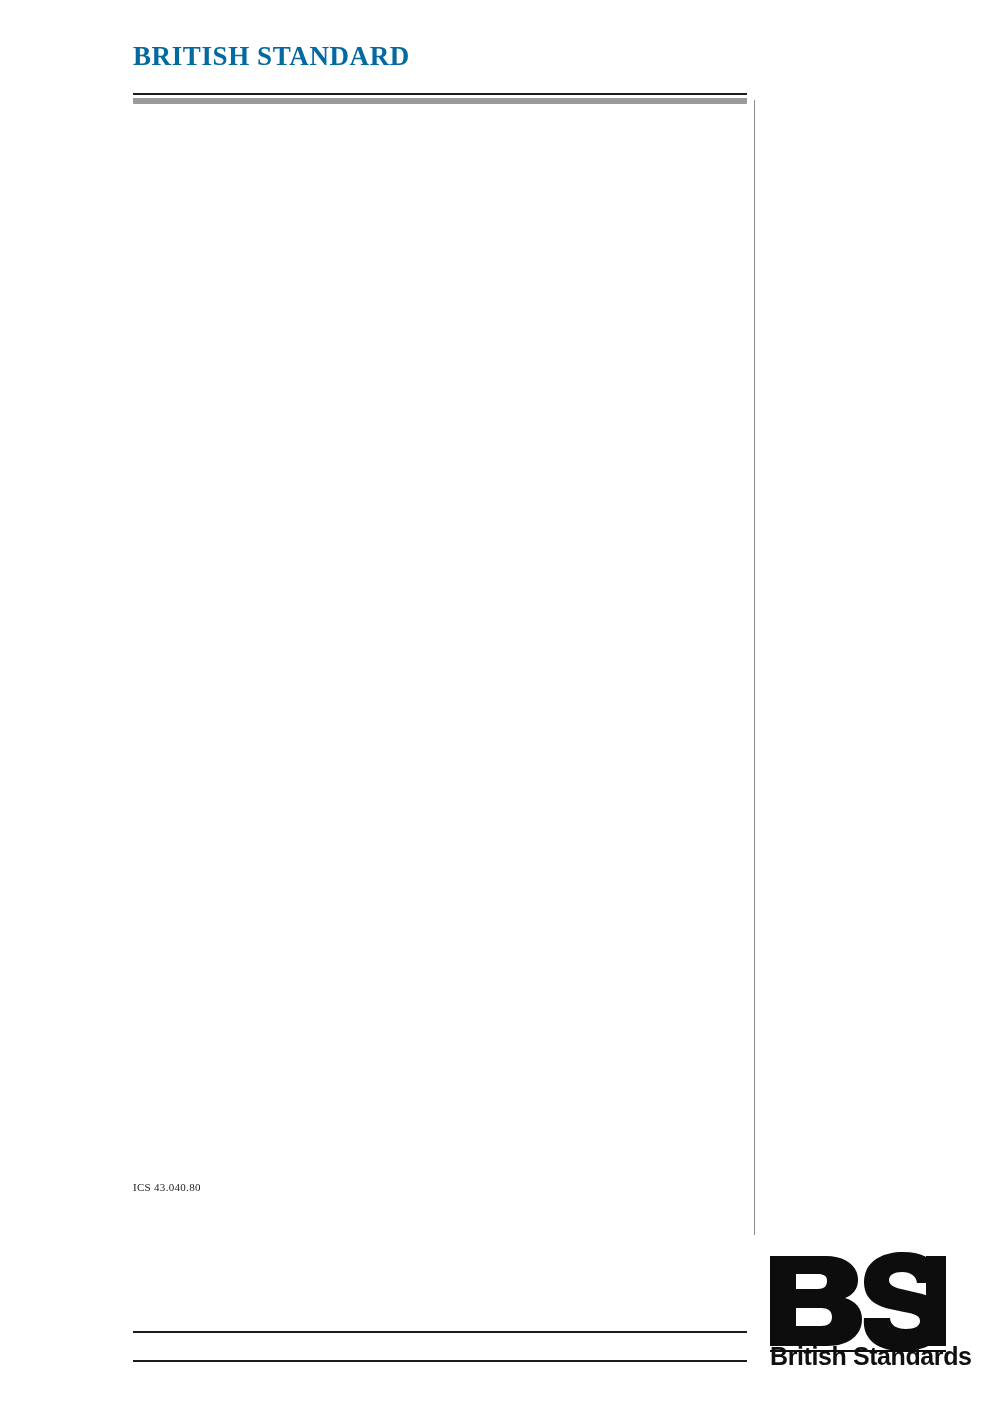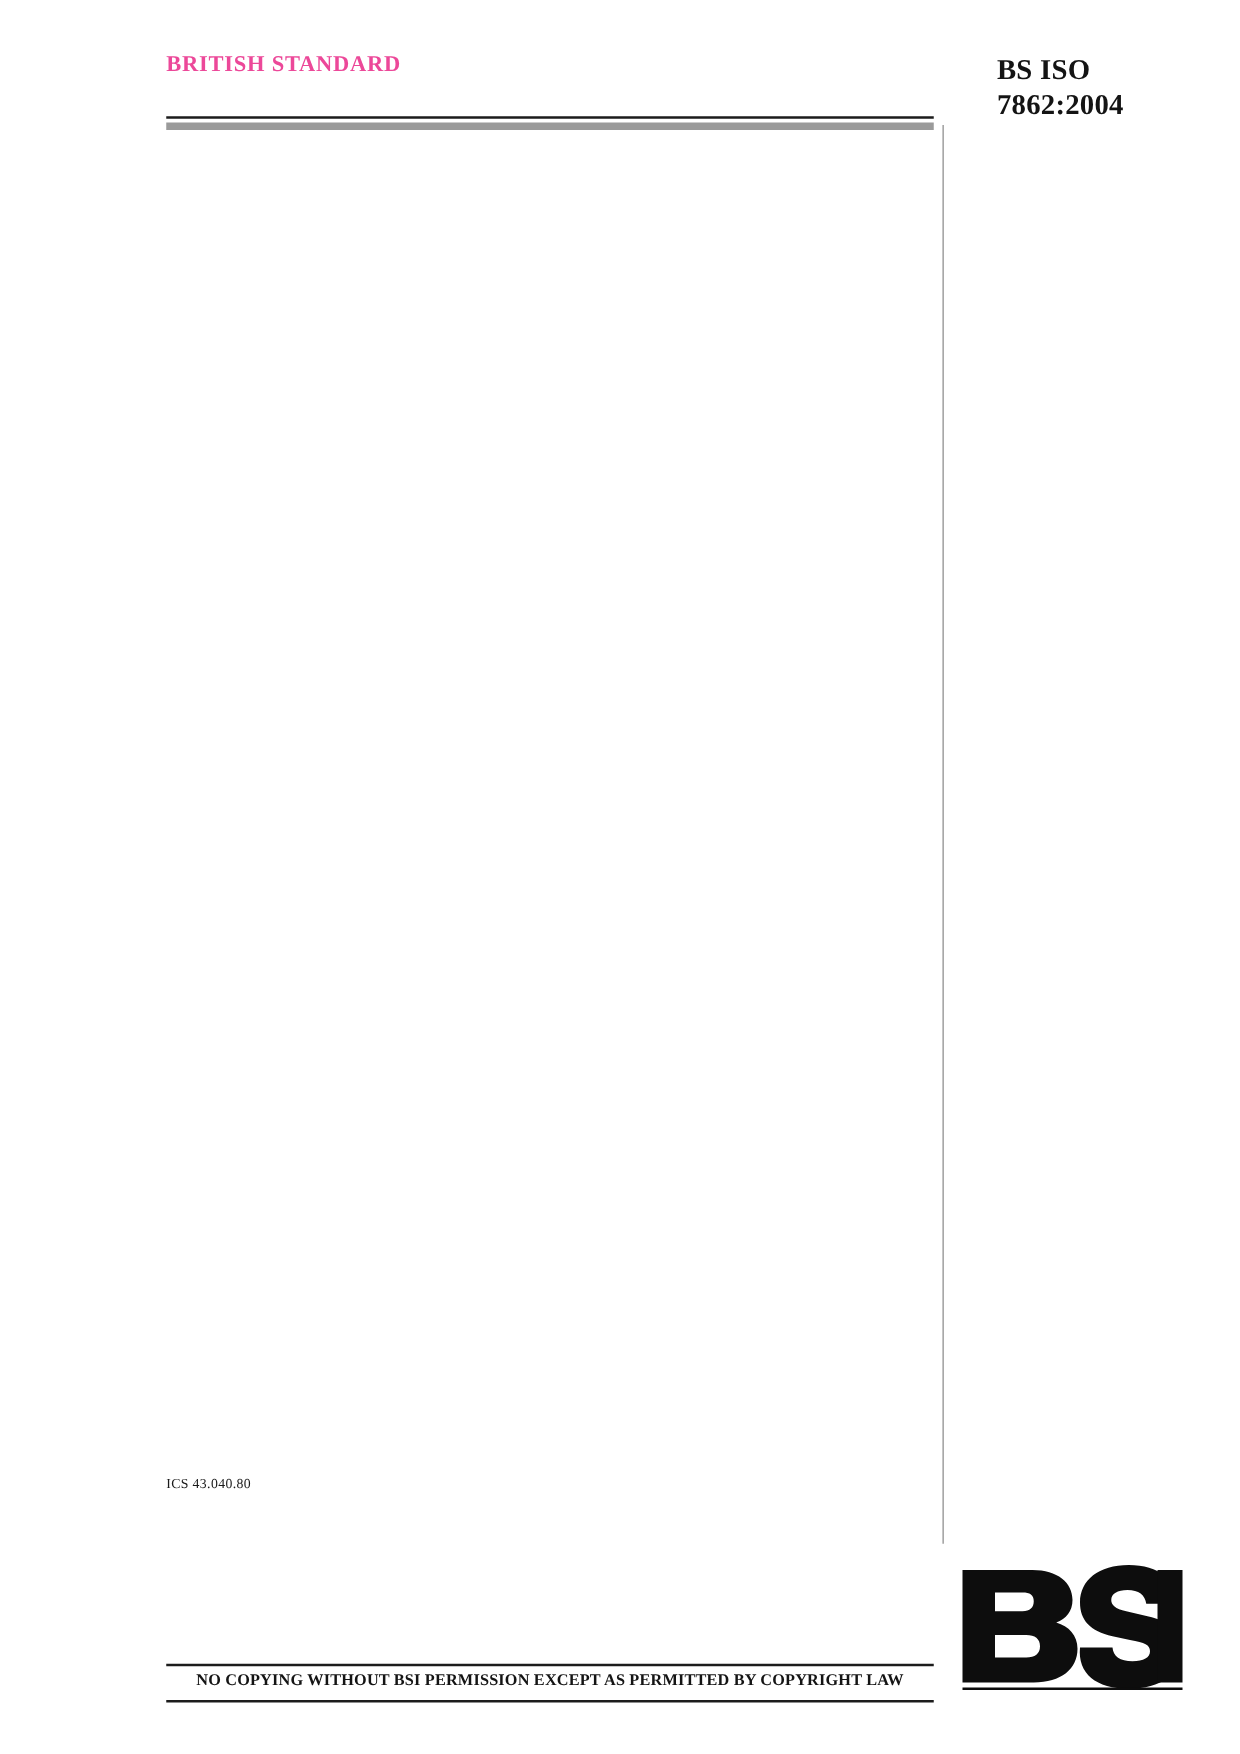"BRITISH STANDARD" .brand { color: #ec4899 -> #0369a1; font-size: 18px -> 27px }
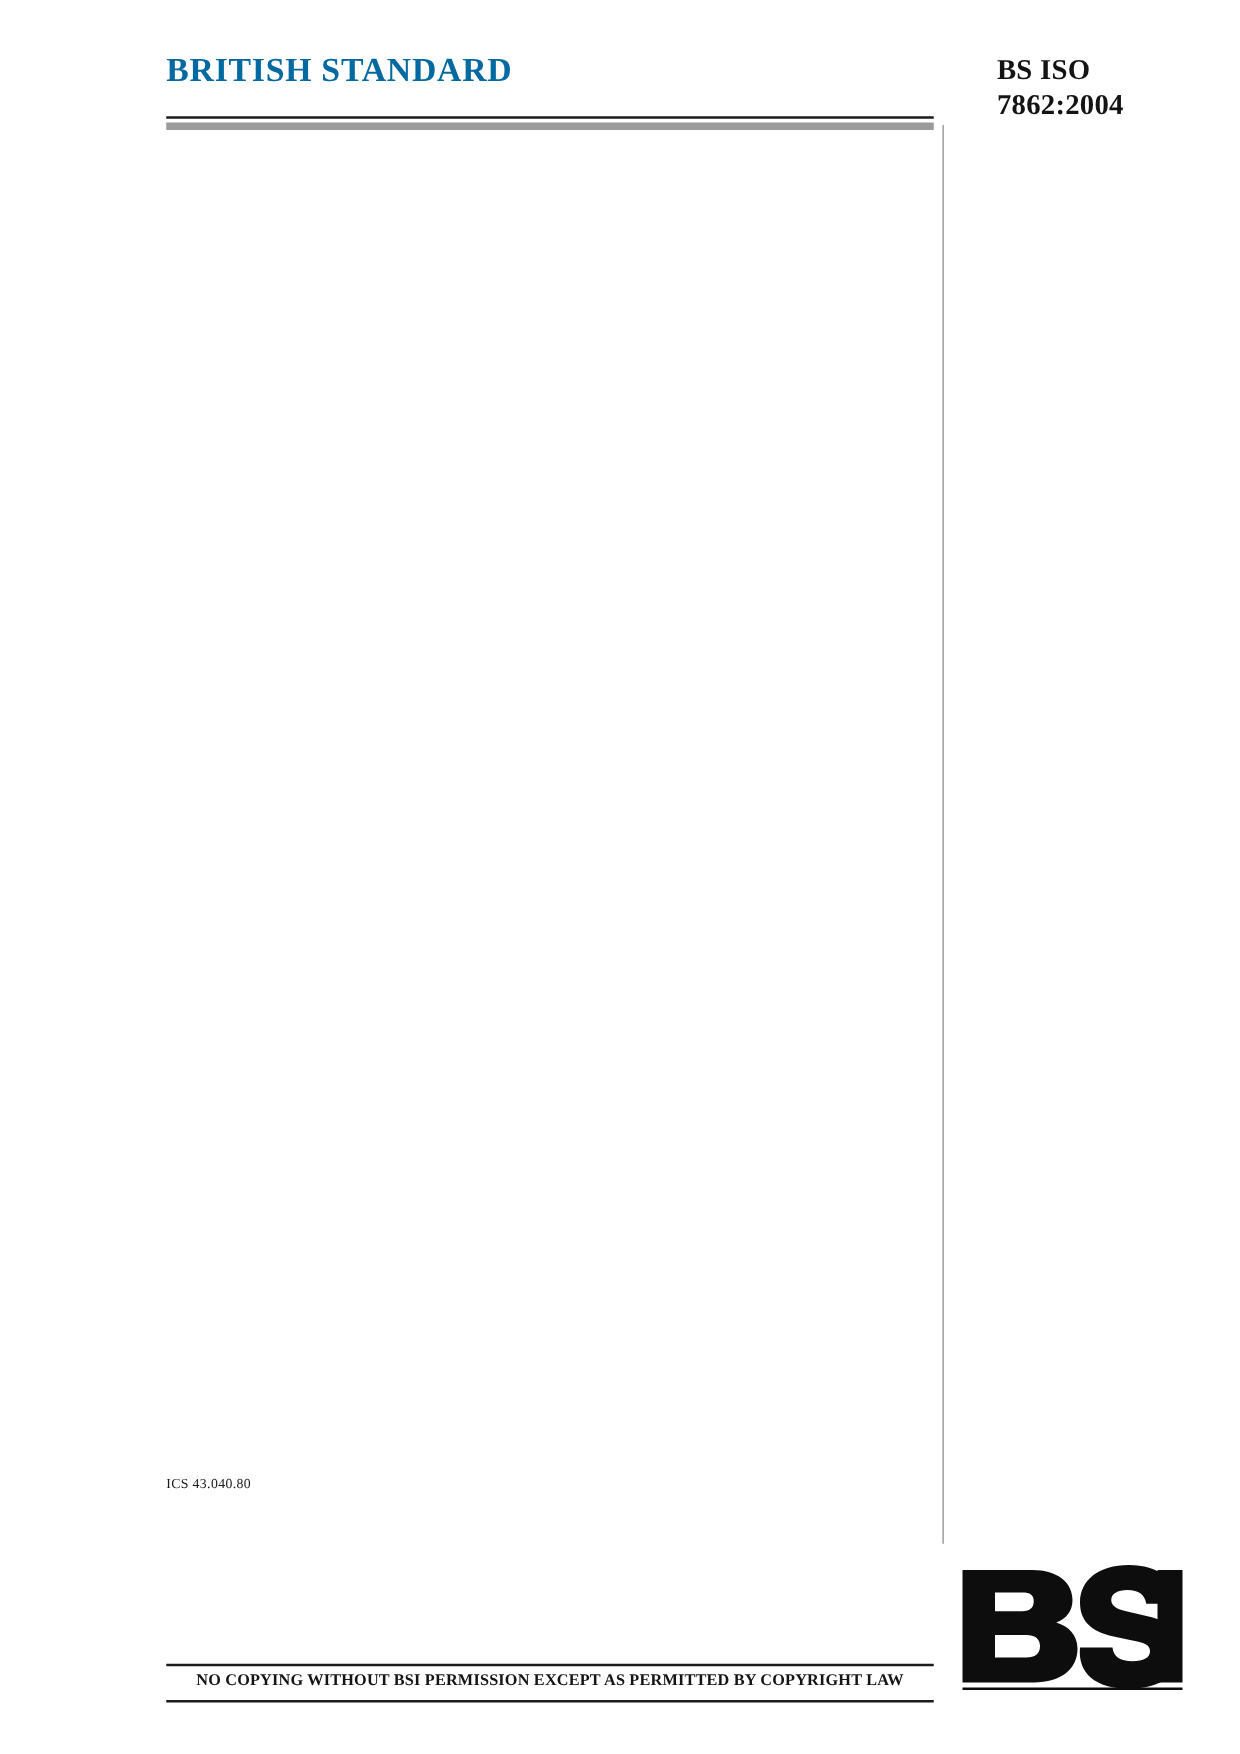"BS ISO" div.ref { html: <div> <div>BS ISO</div> <div>7862:2004</div> </div> -> none }
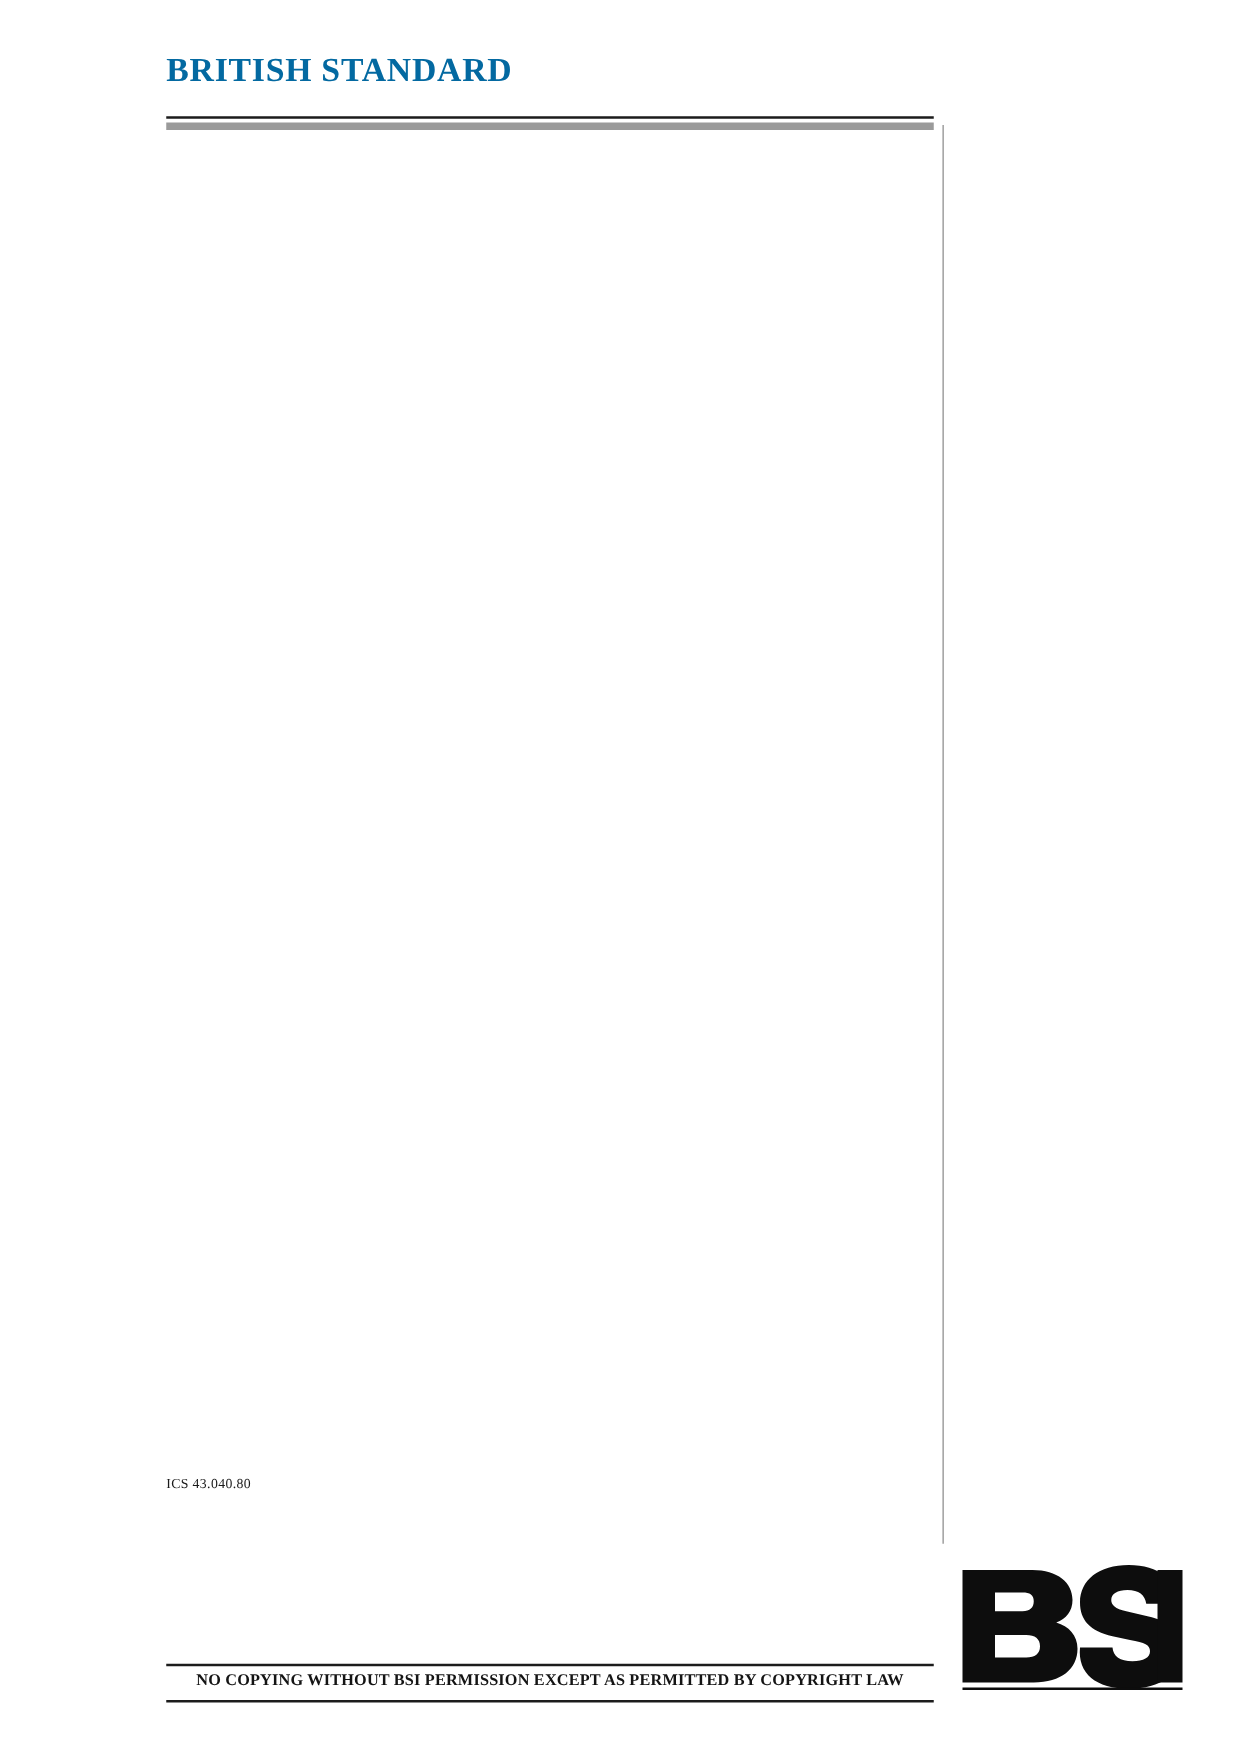"NO COPYING WITHOUT BSI PERMISSION" div.footer-text { html: <div>NO COPYING WITHOUT BSI PERMISSION EXCEPT AS PERMITTED BY COPYRIGHT LAW</div> -> none }
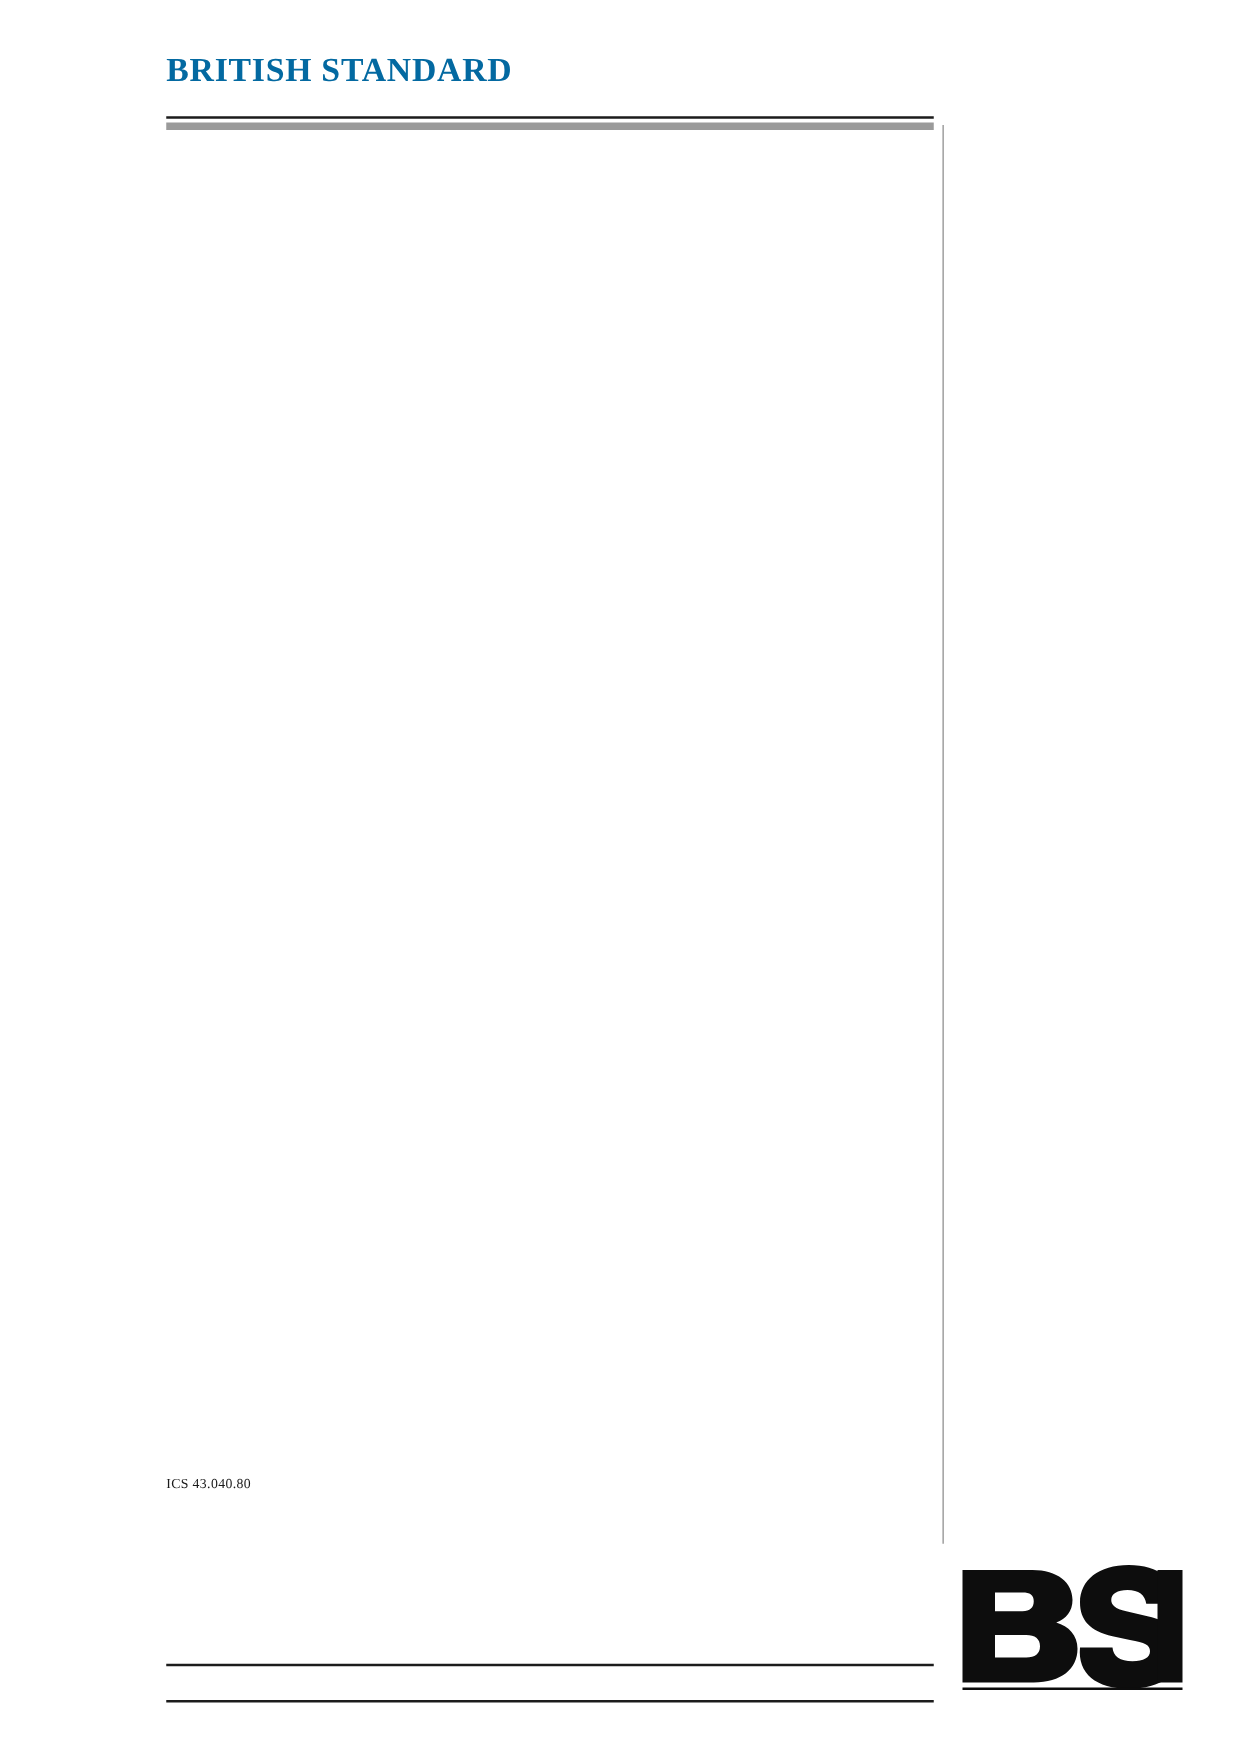"British Standards" div.logo-sub { html: none -> <div>British Standards</div> }
